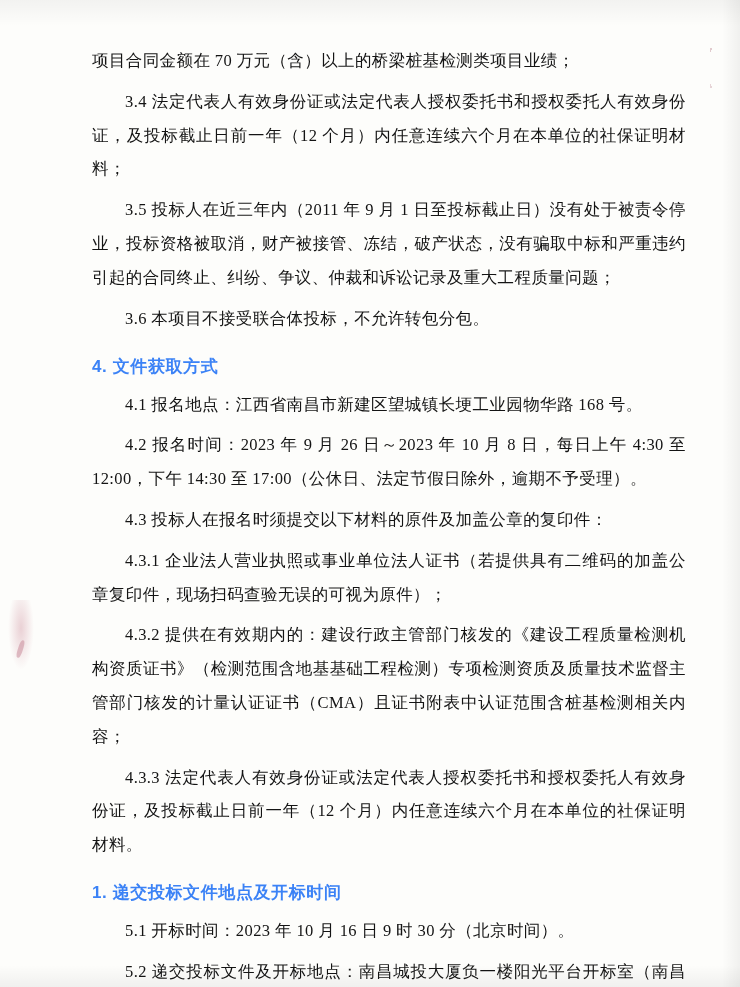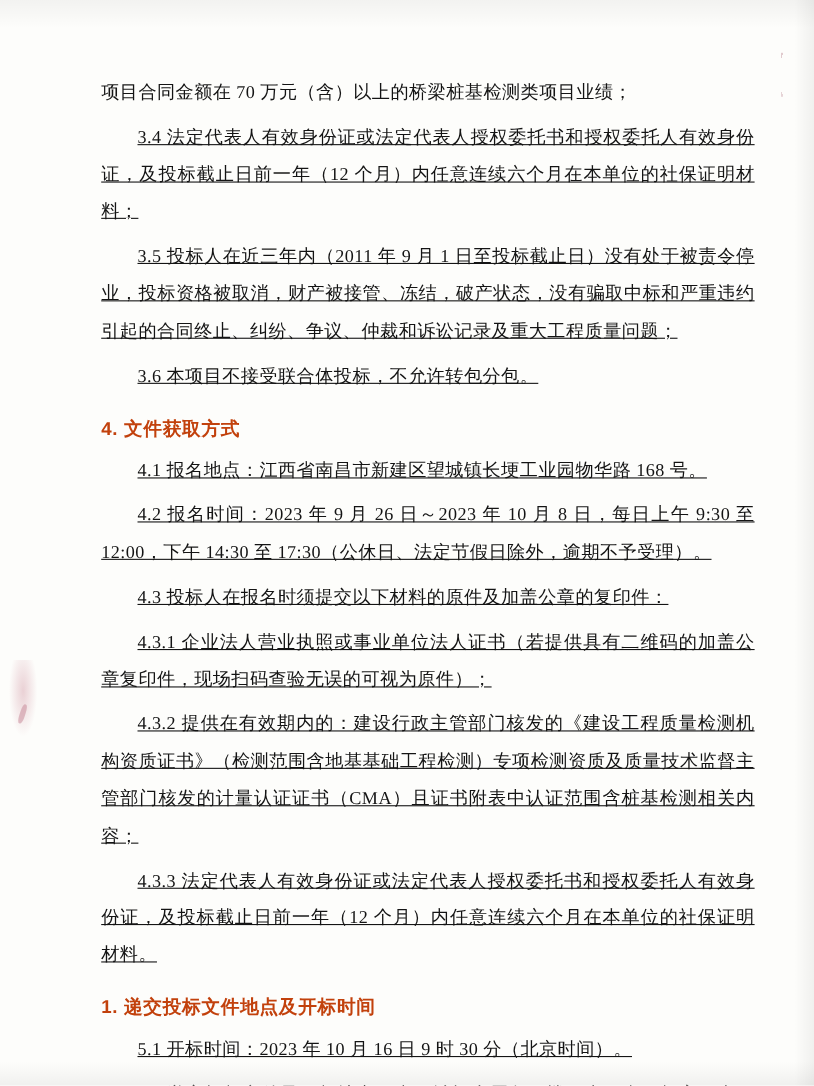"项目合同金额在 70 万元（含）以上的桥梁桩基检测类项目业绩；" .page-inner { margin-top: 23px -> none }
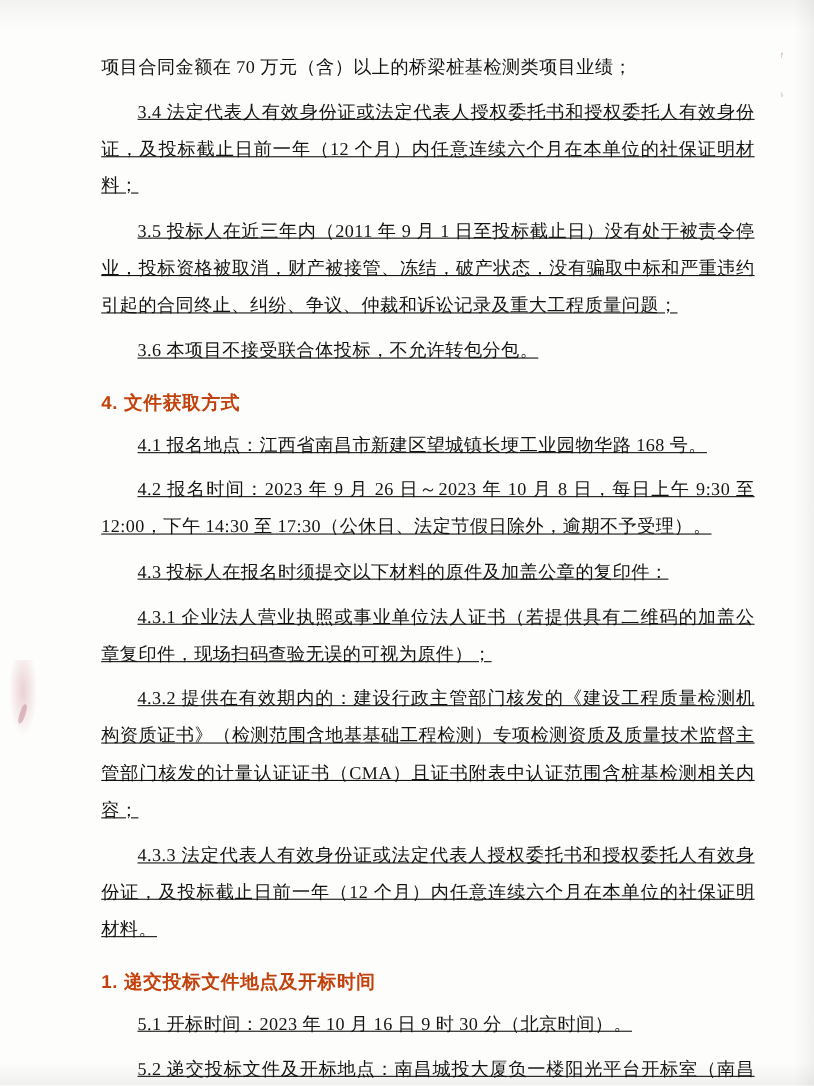"3.4" .indent { text-decoration: underline -> none }
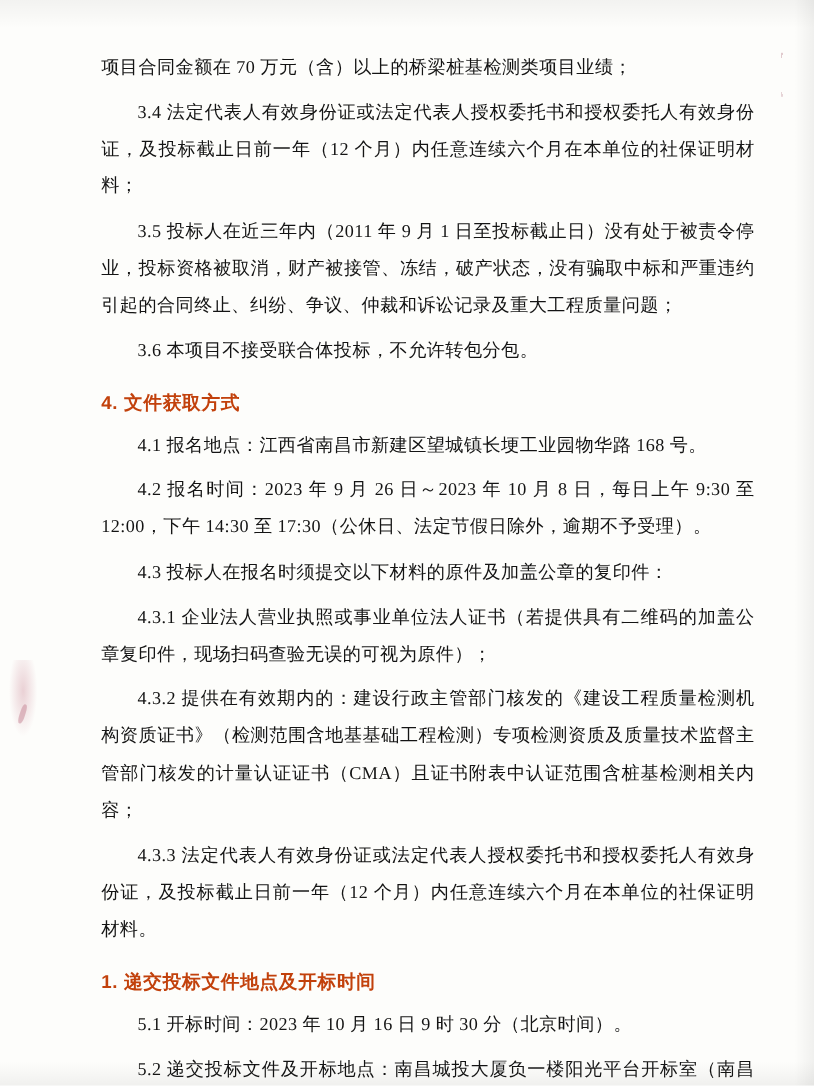"4. 文件获取方式" .heading { color: #c2410c -> #3b82f6 }
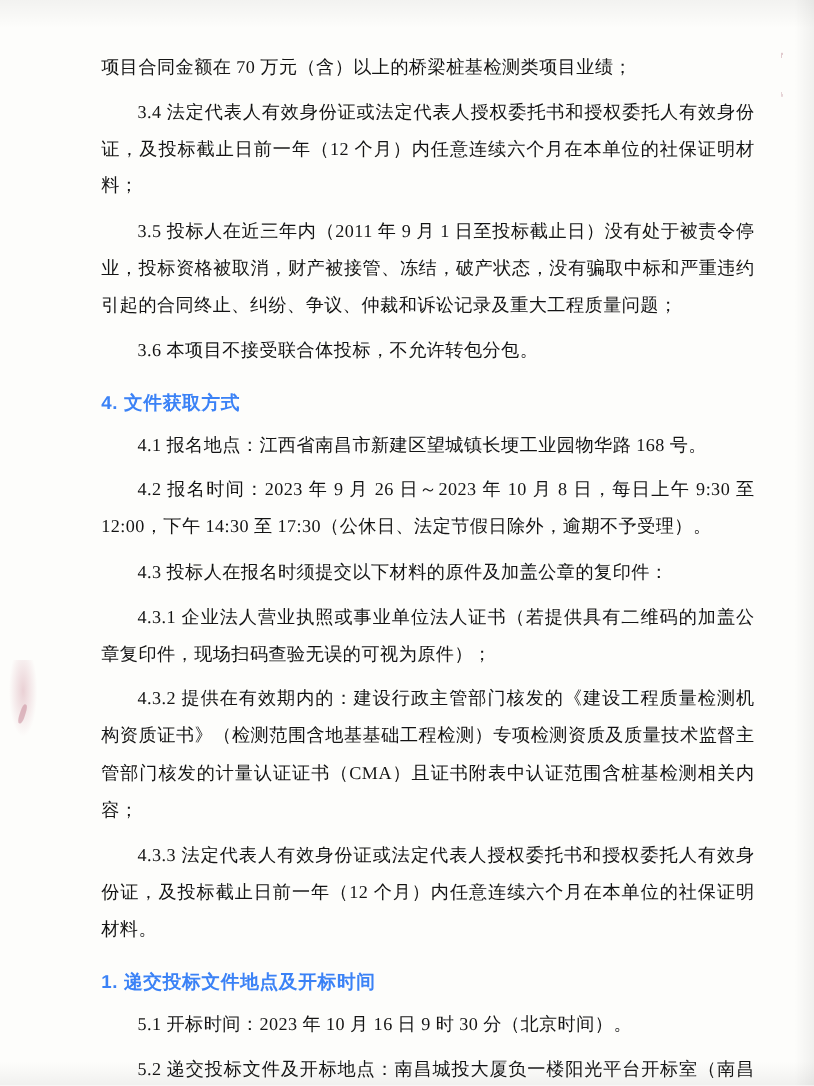"4.2 报名时间：2023 年 9 月" p.para { text: 9:30 至 12:00，下午 14:30 至 17:30 -> 4:30 至 12:00，下午 14:30 至 17:00 }
